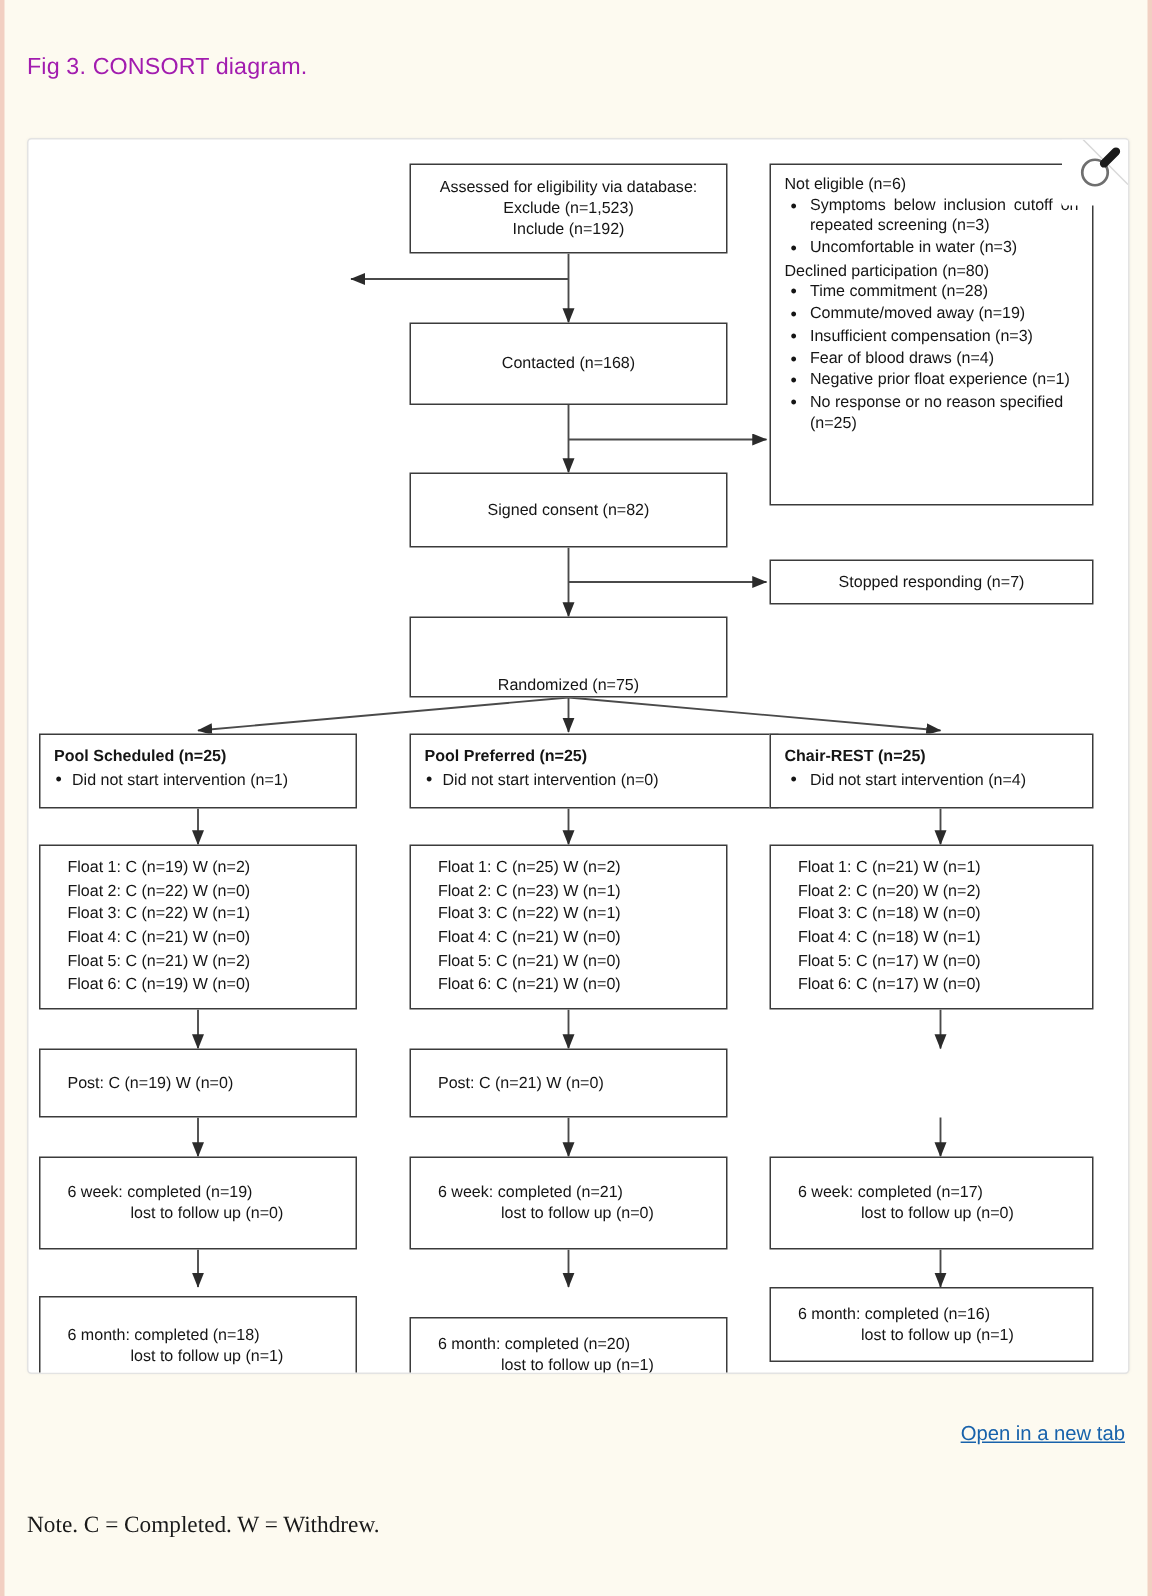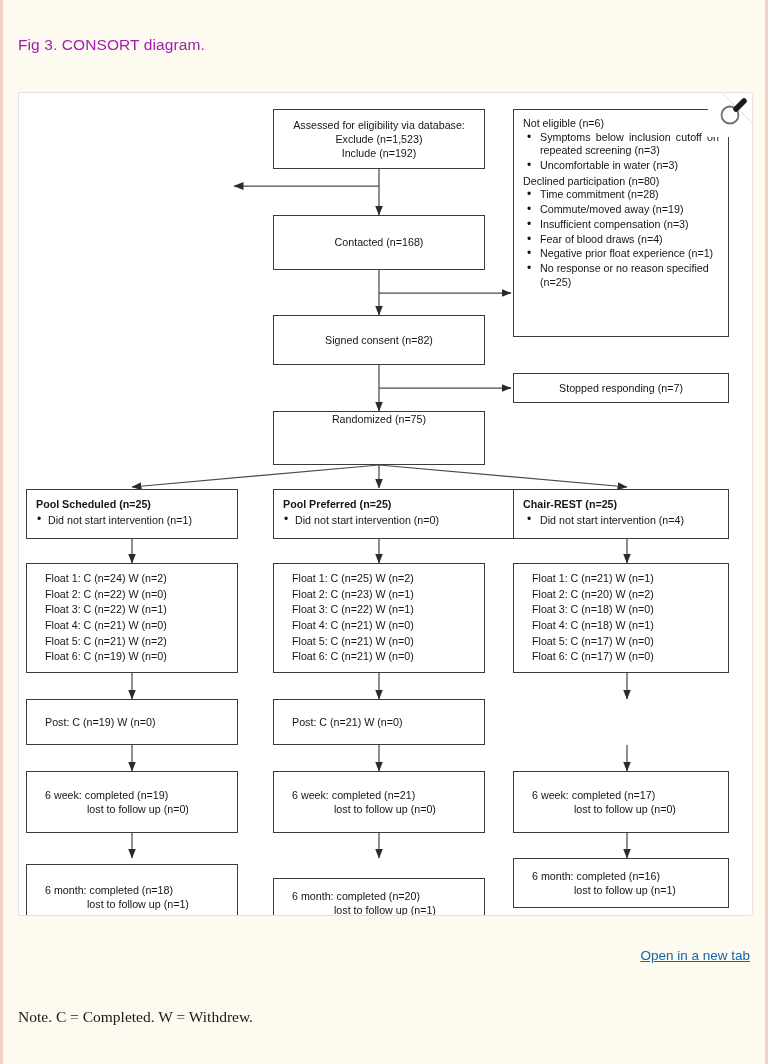"Randomized (n=75)" div.nbox { align-items: flex-start -> flex-end }
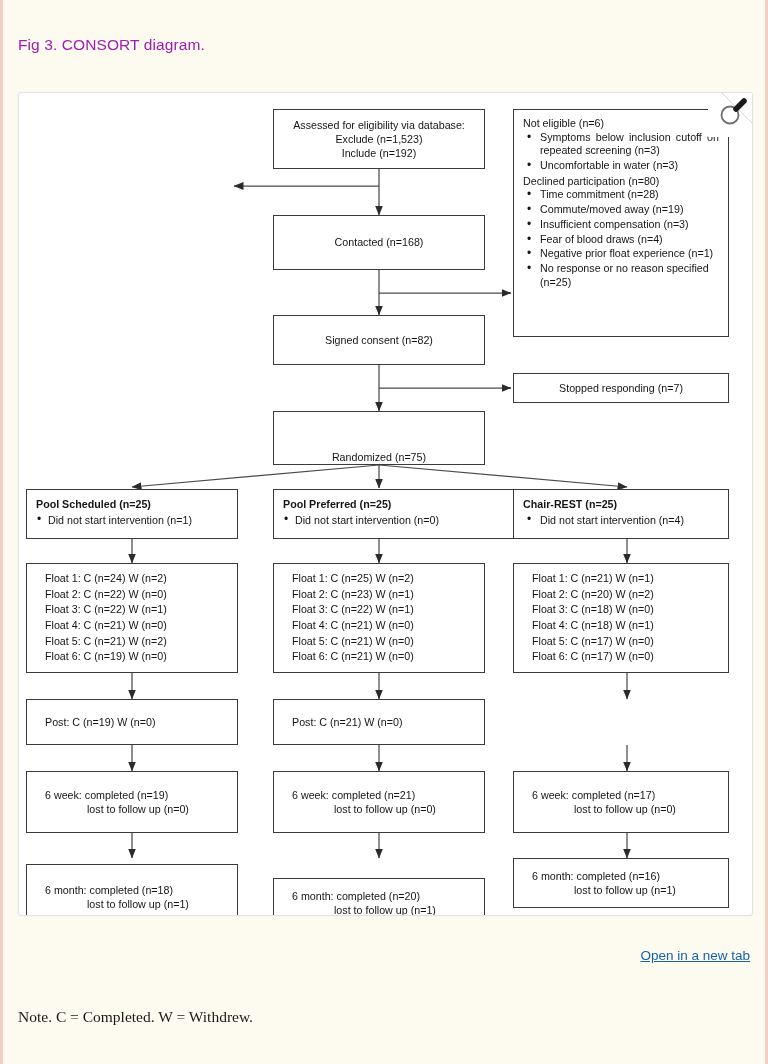"Float 1: C (n=24) W" span.ln { text: 24 -> 19 }
